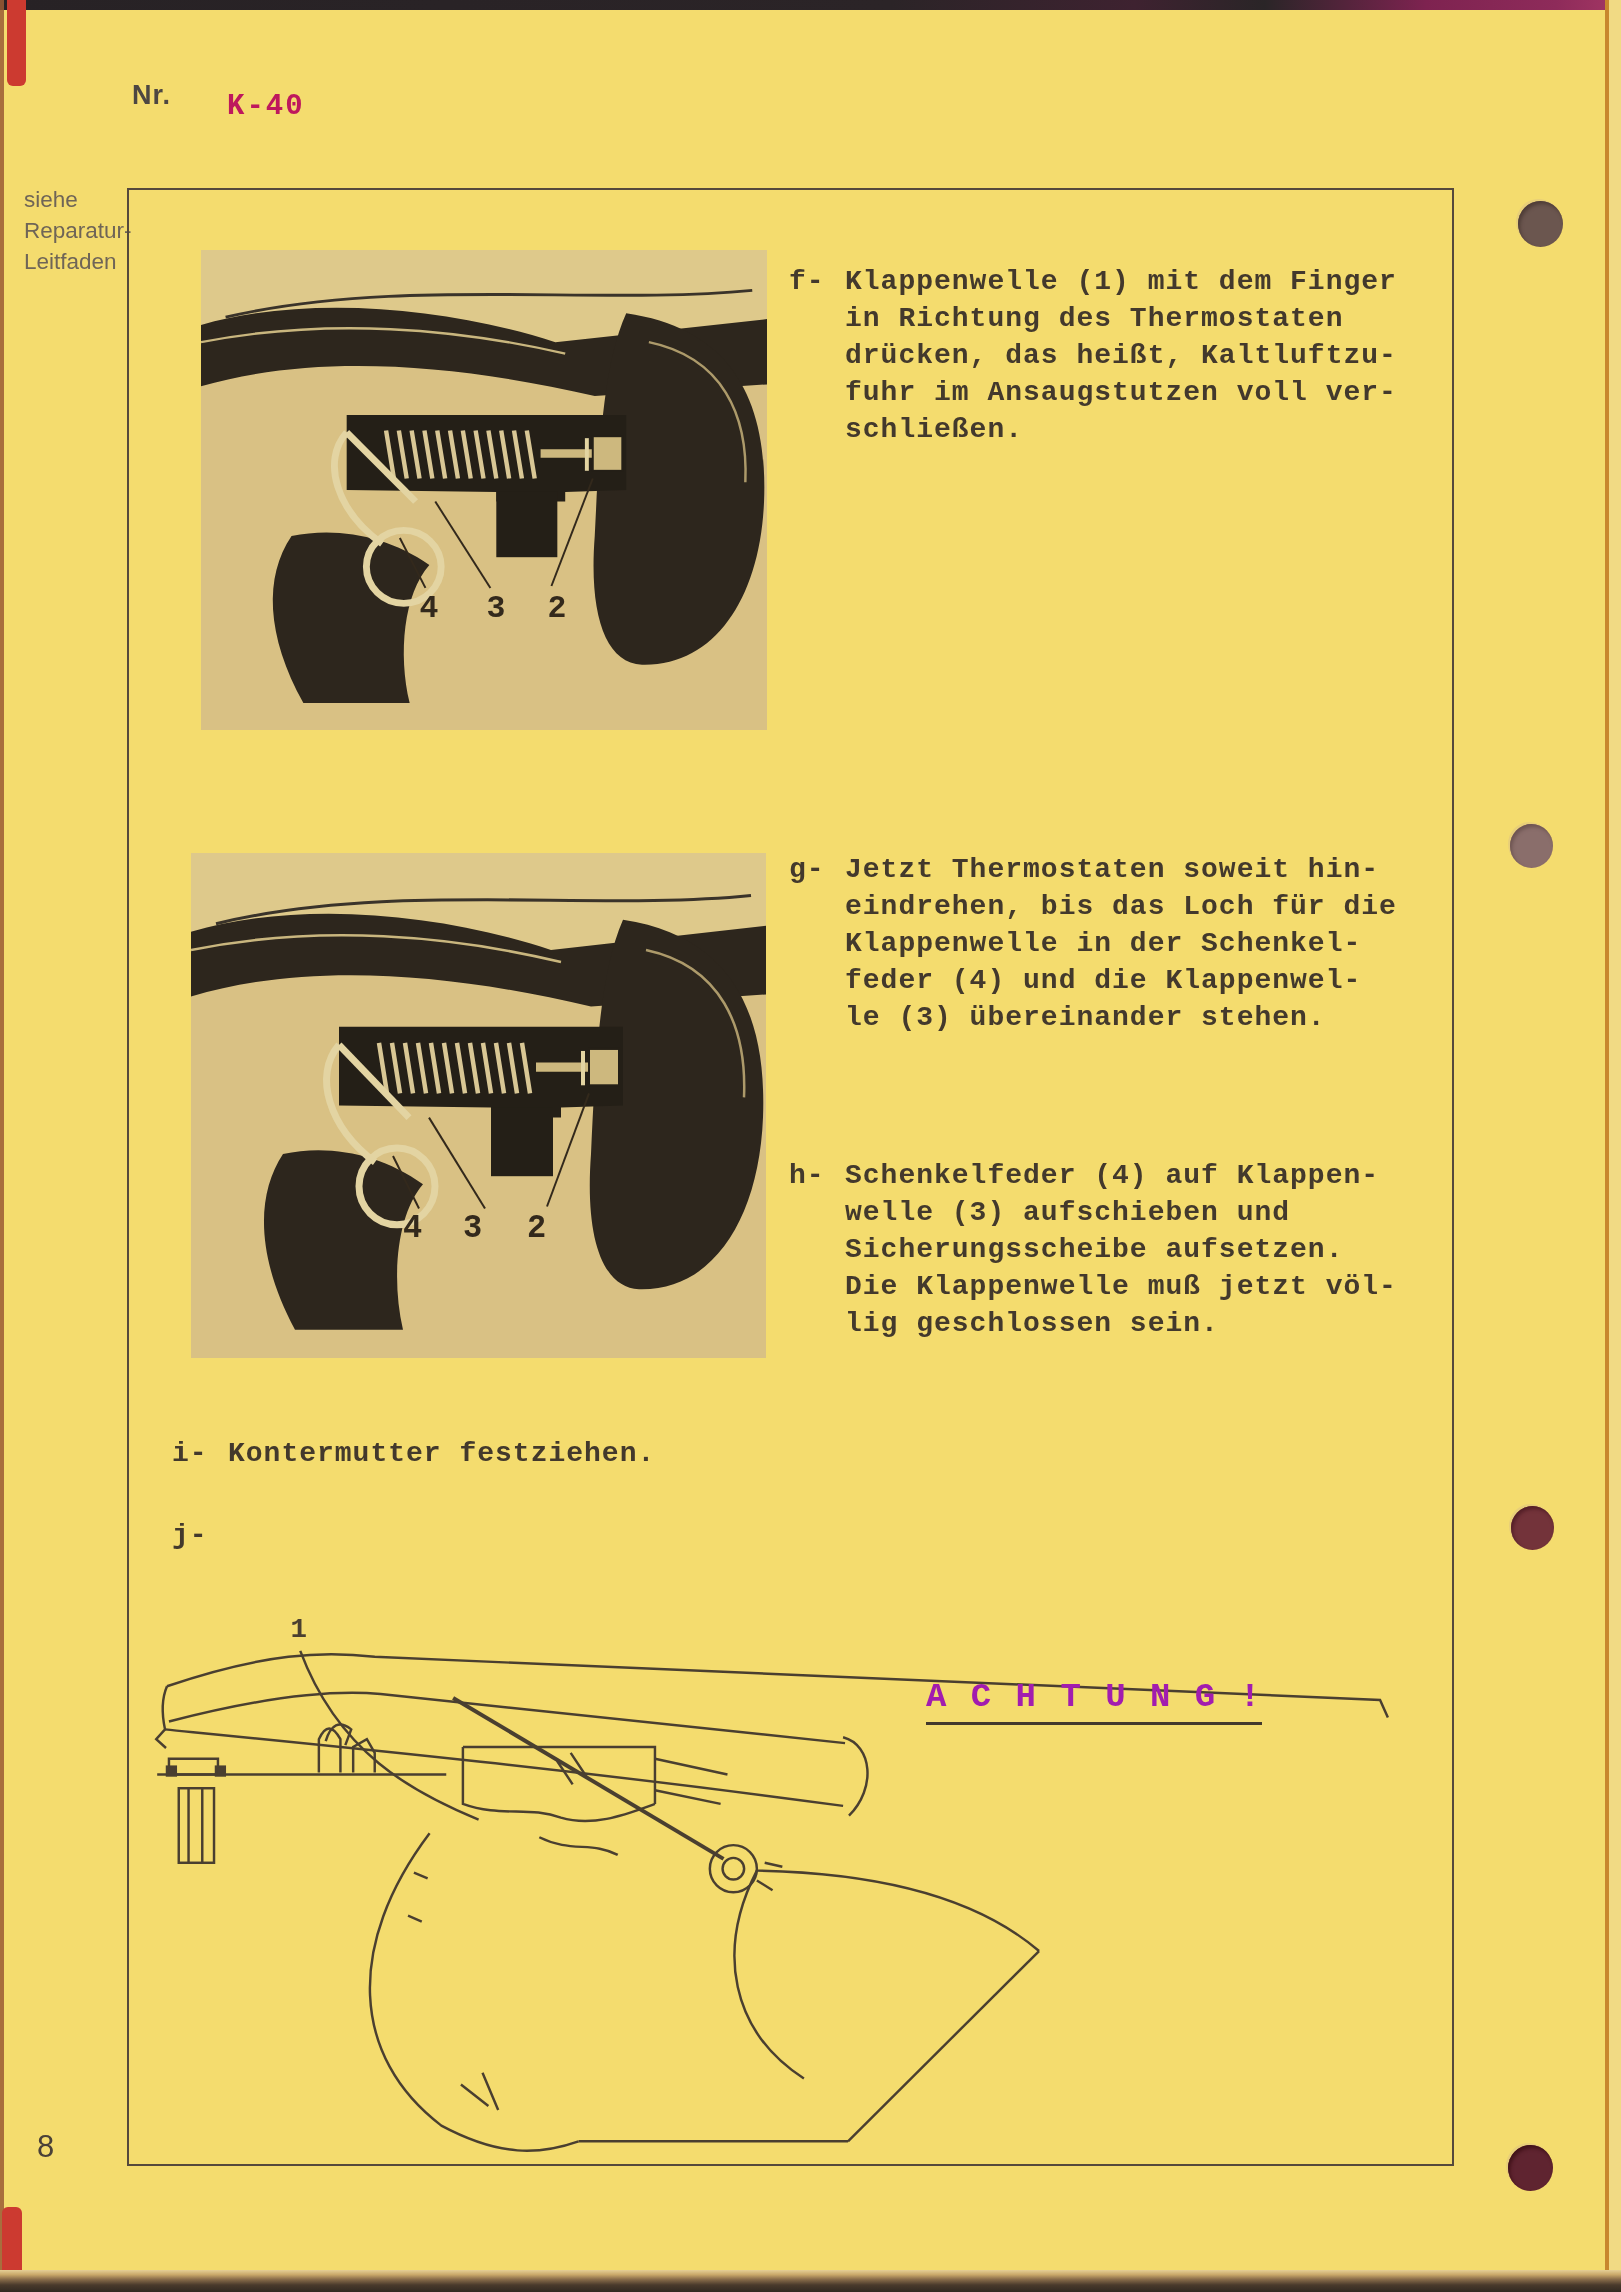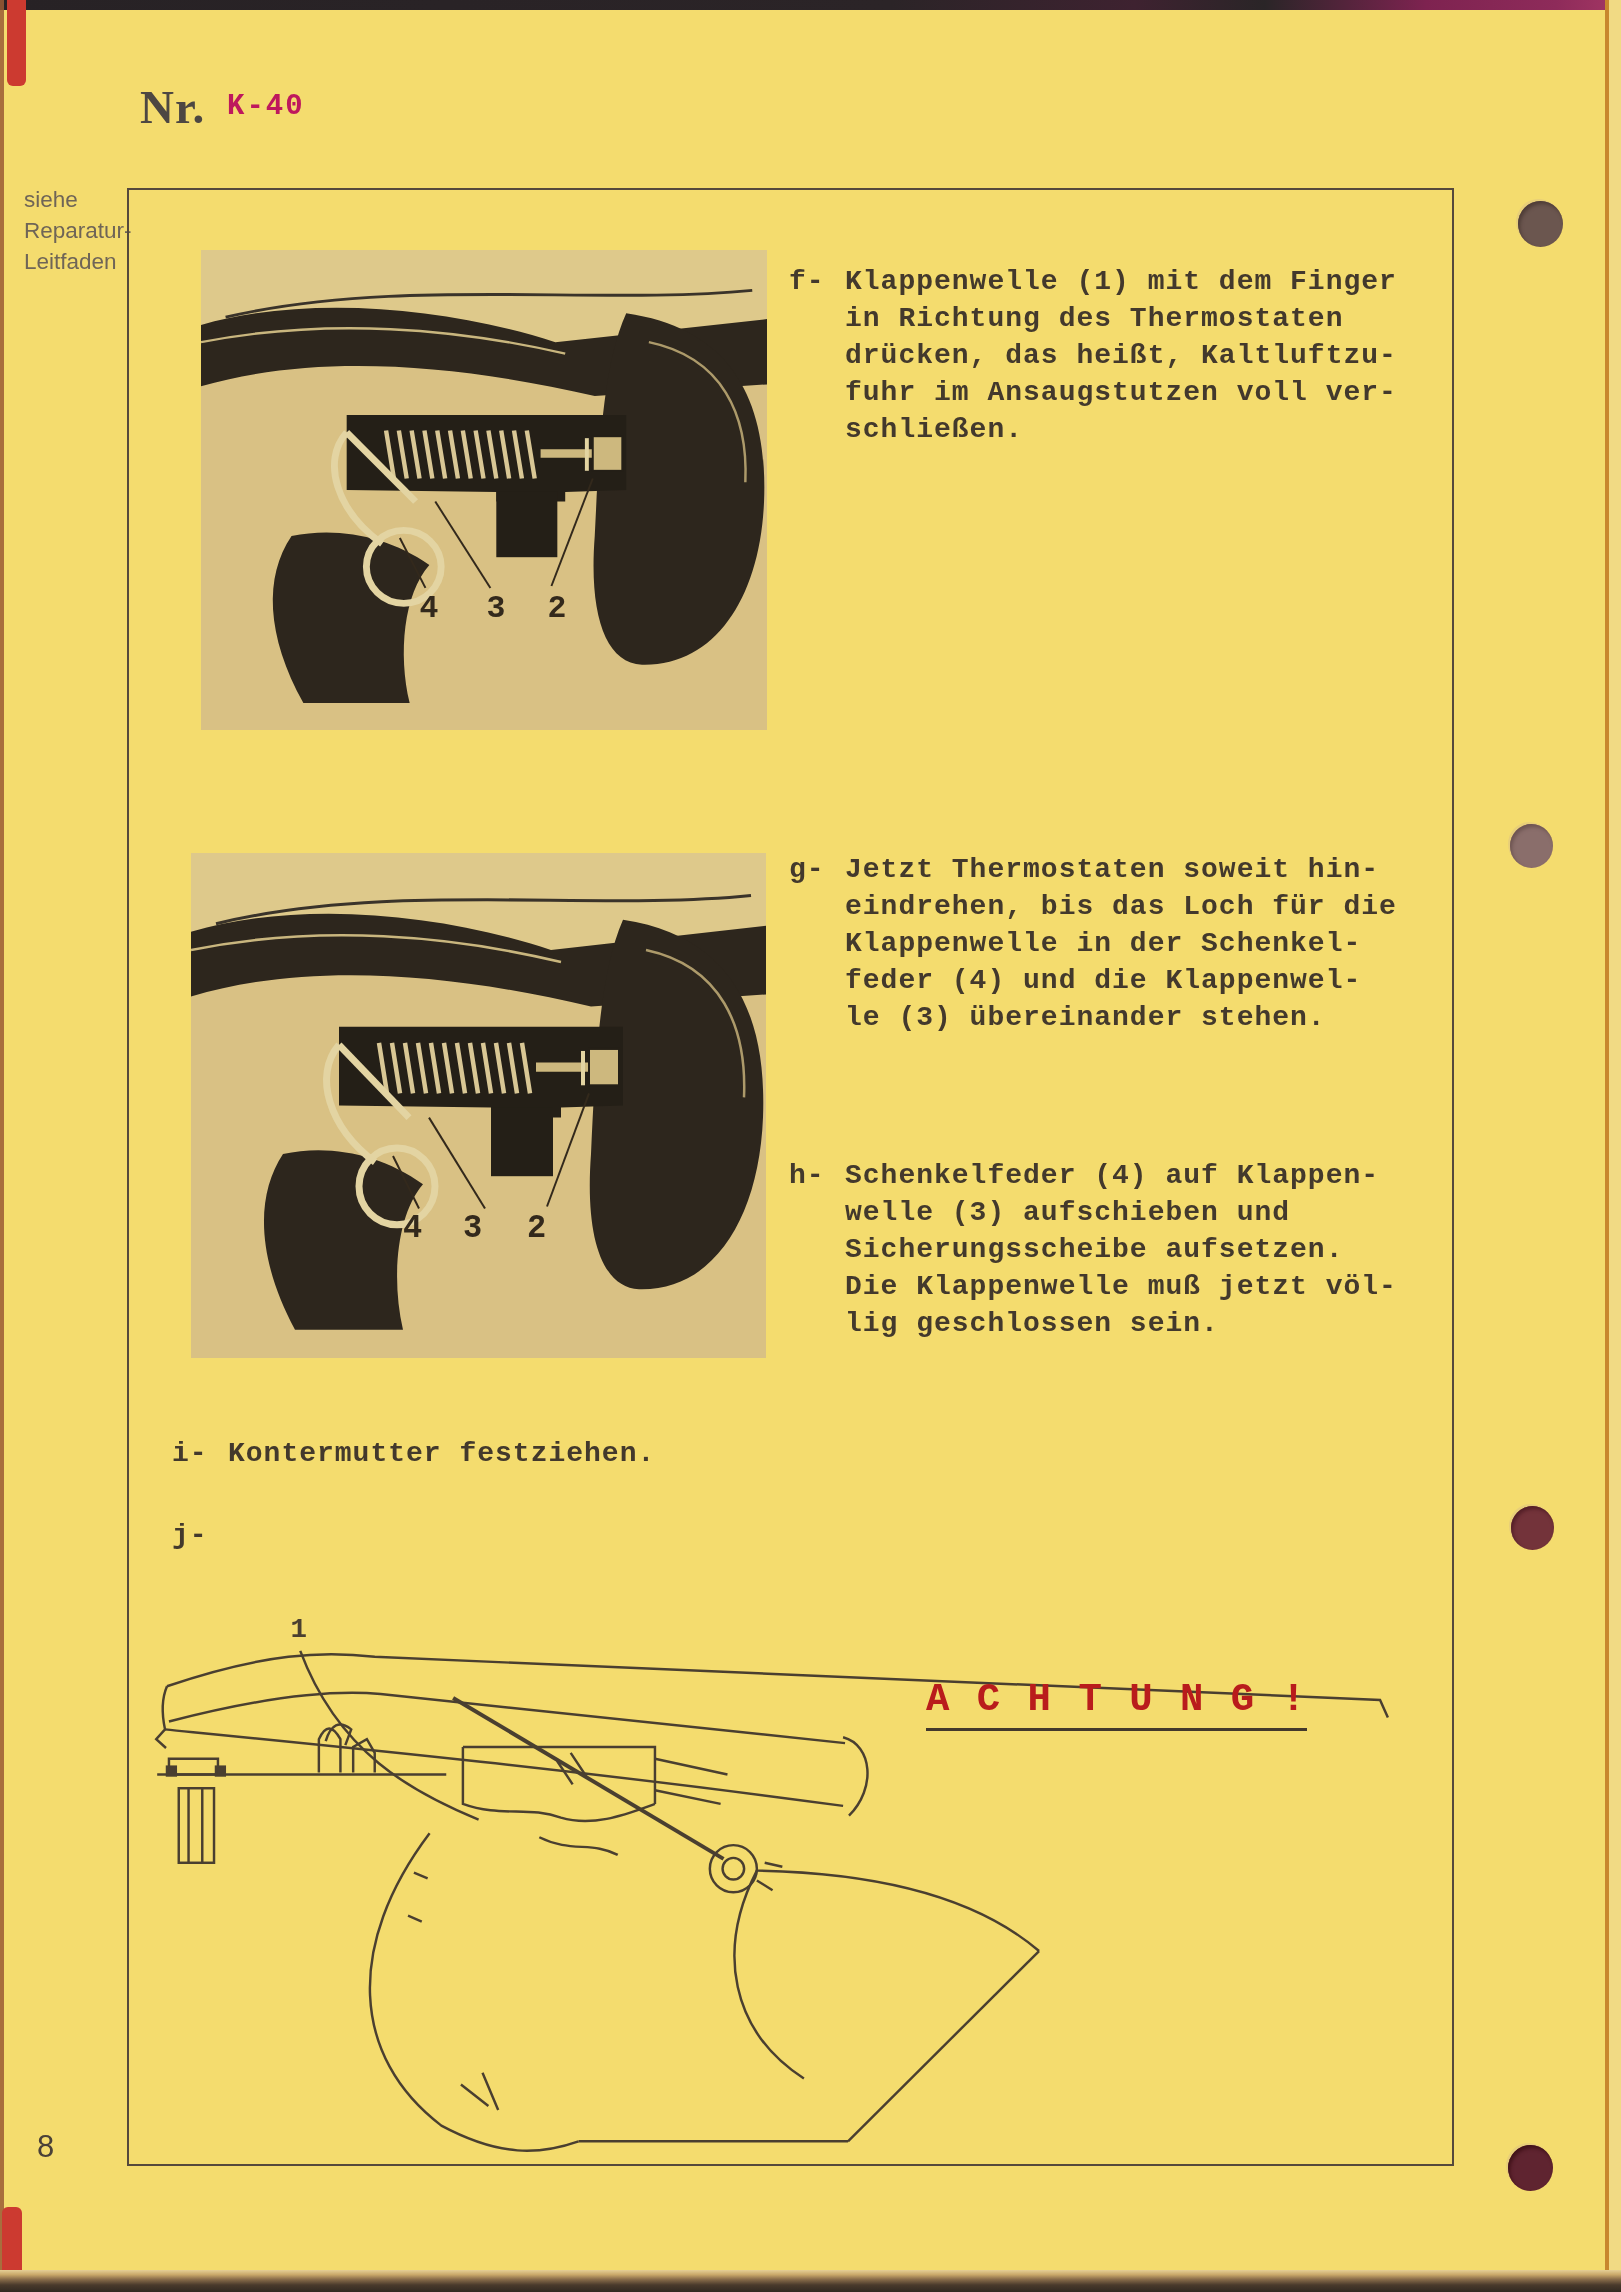"Nr." .hdr-nr { font-family: Liberation Serif, serif -> Liberation Sans, sans-serif; font-size: 47px -> 27px; left: 140px -> 132px }
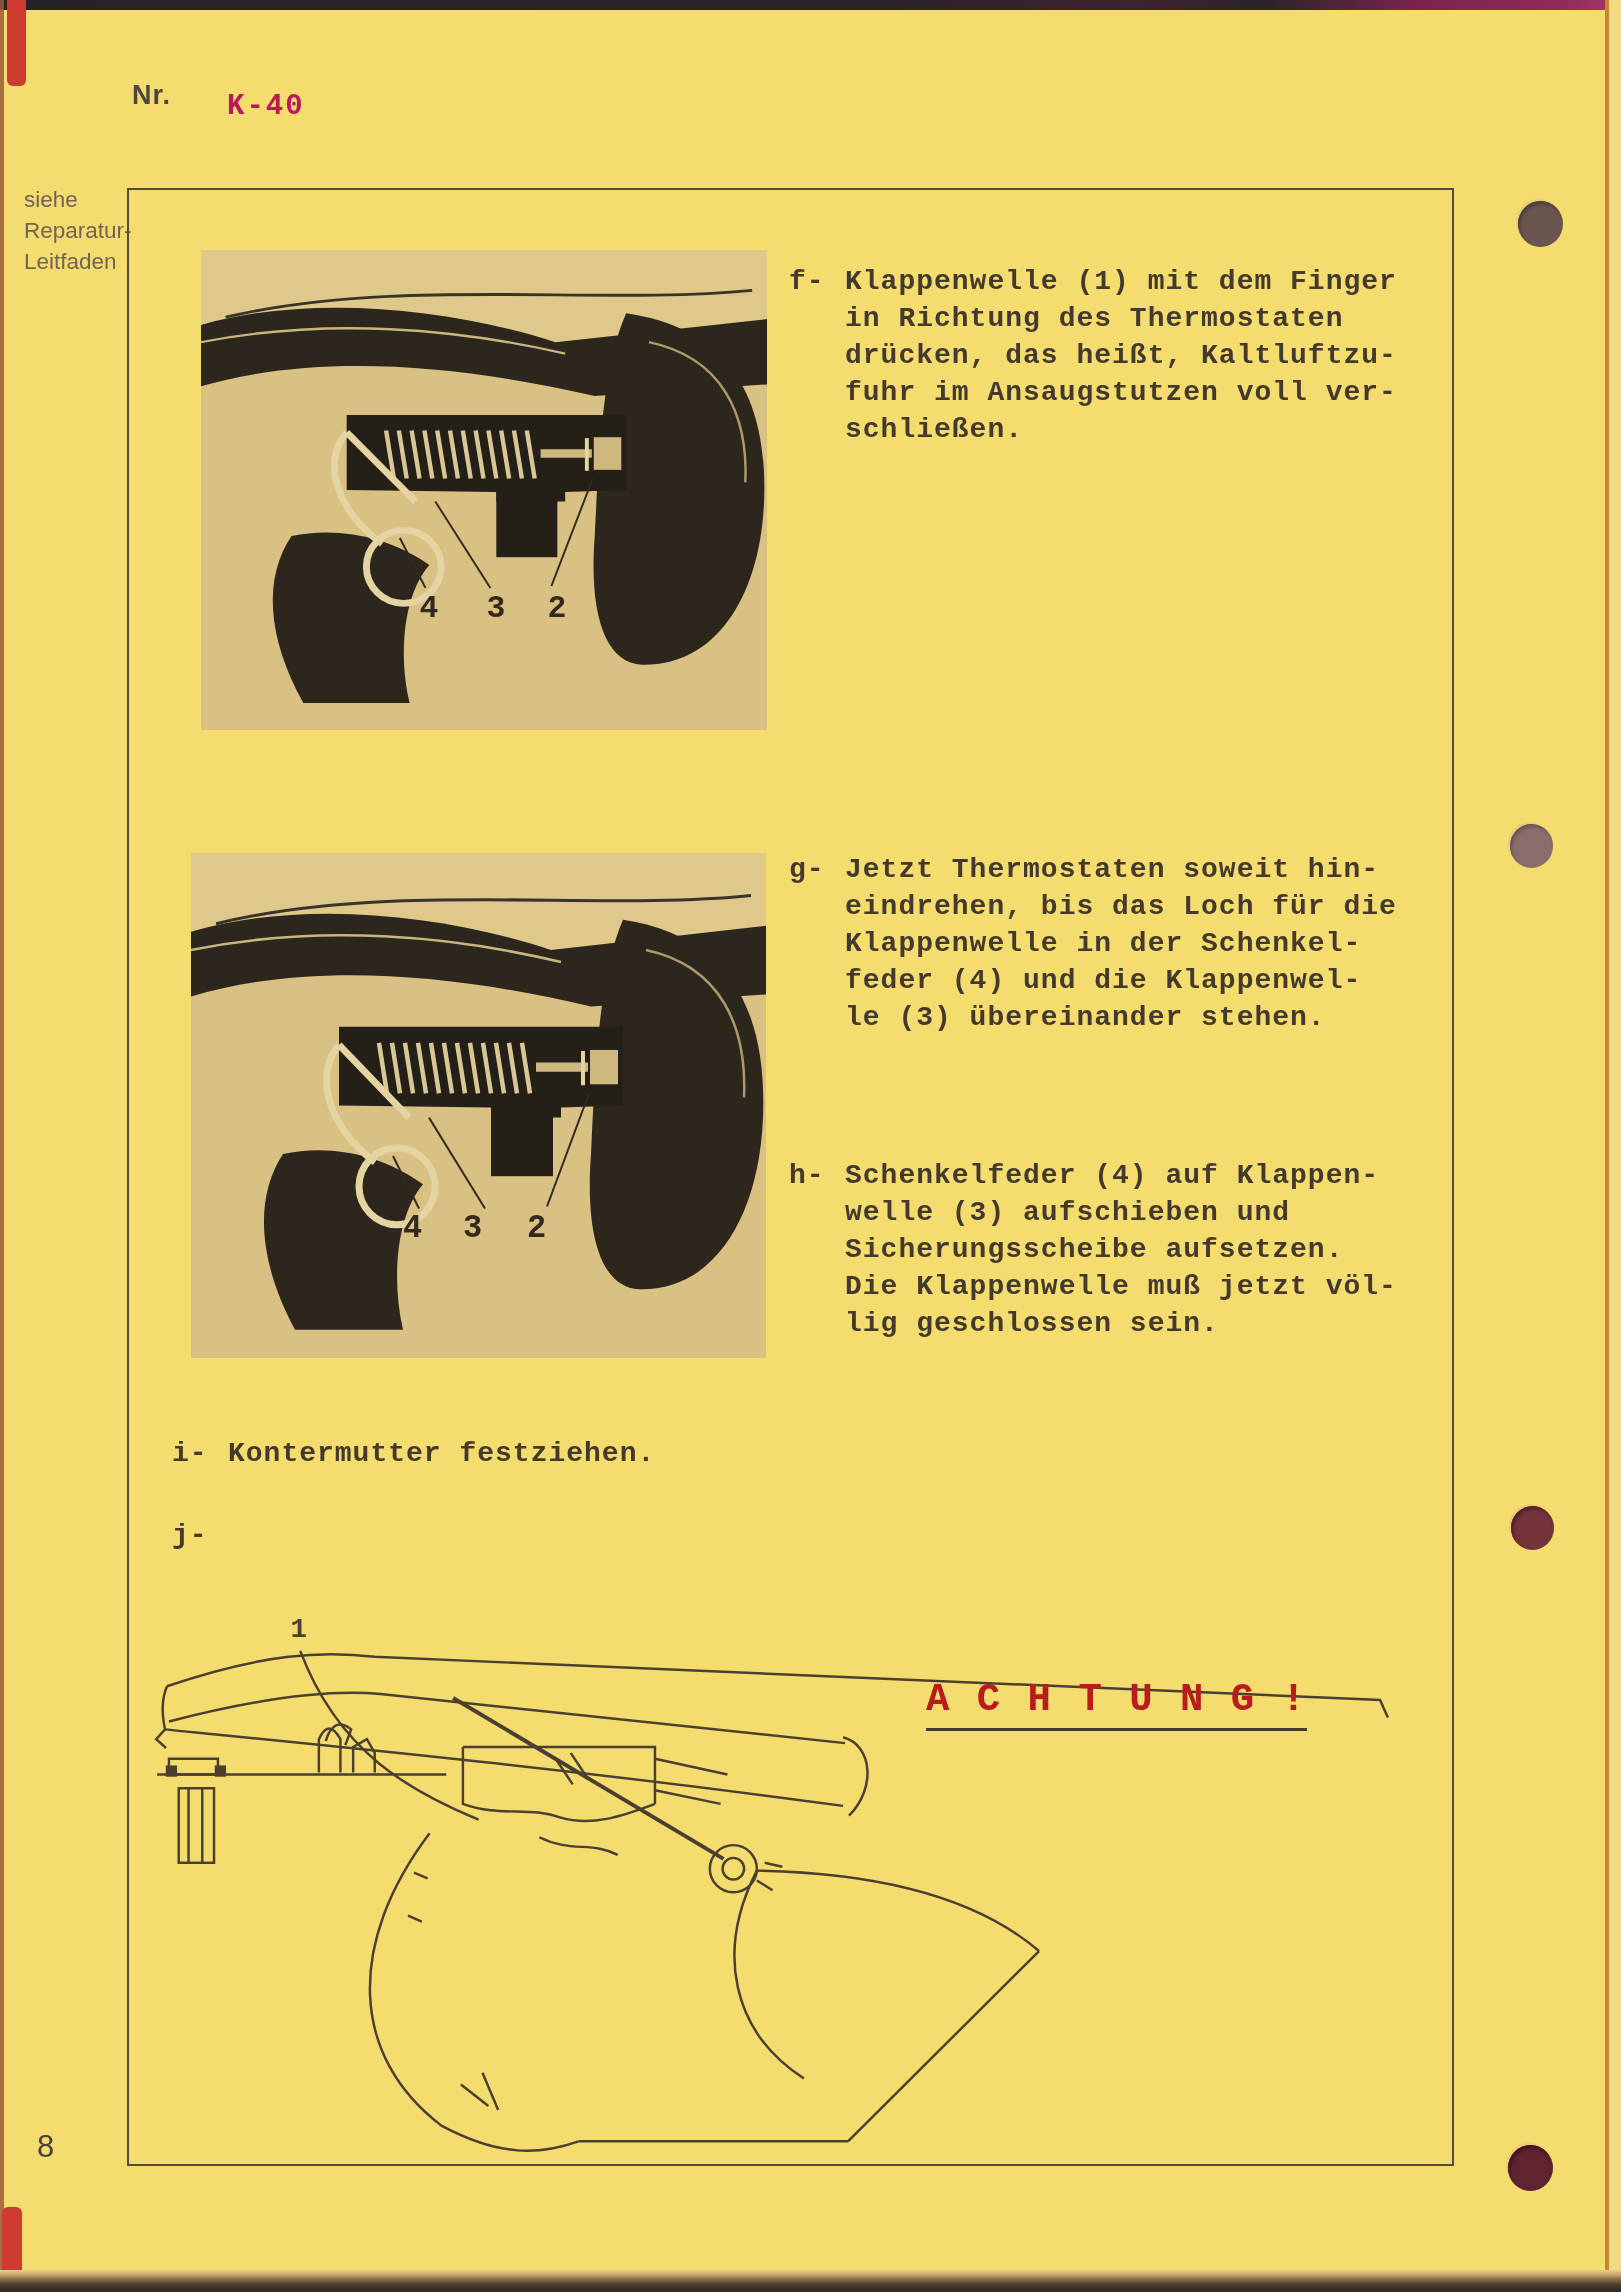"A C H T U" .warning .title { color: #b91c1c -> #a21caf; font-size: 39px -> 34px }
